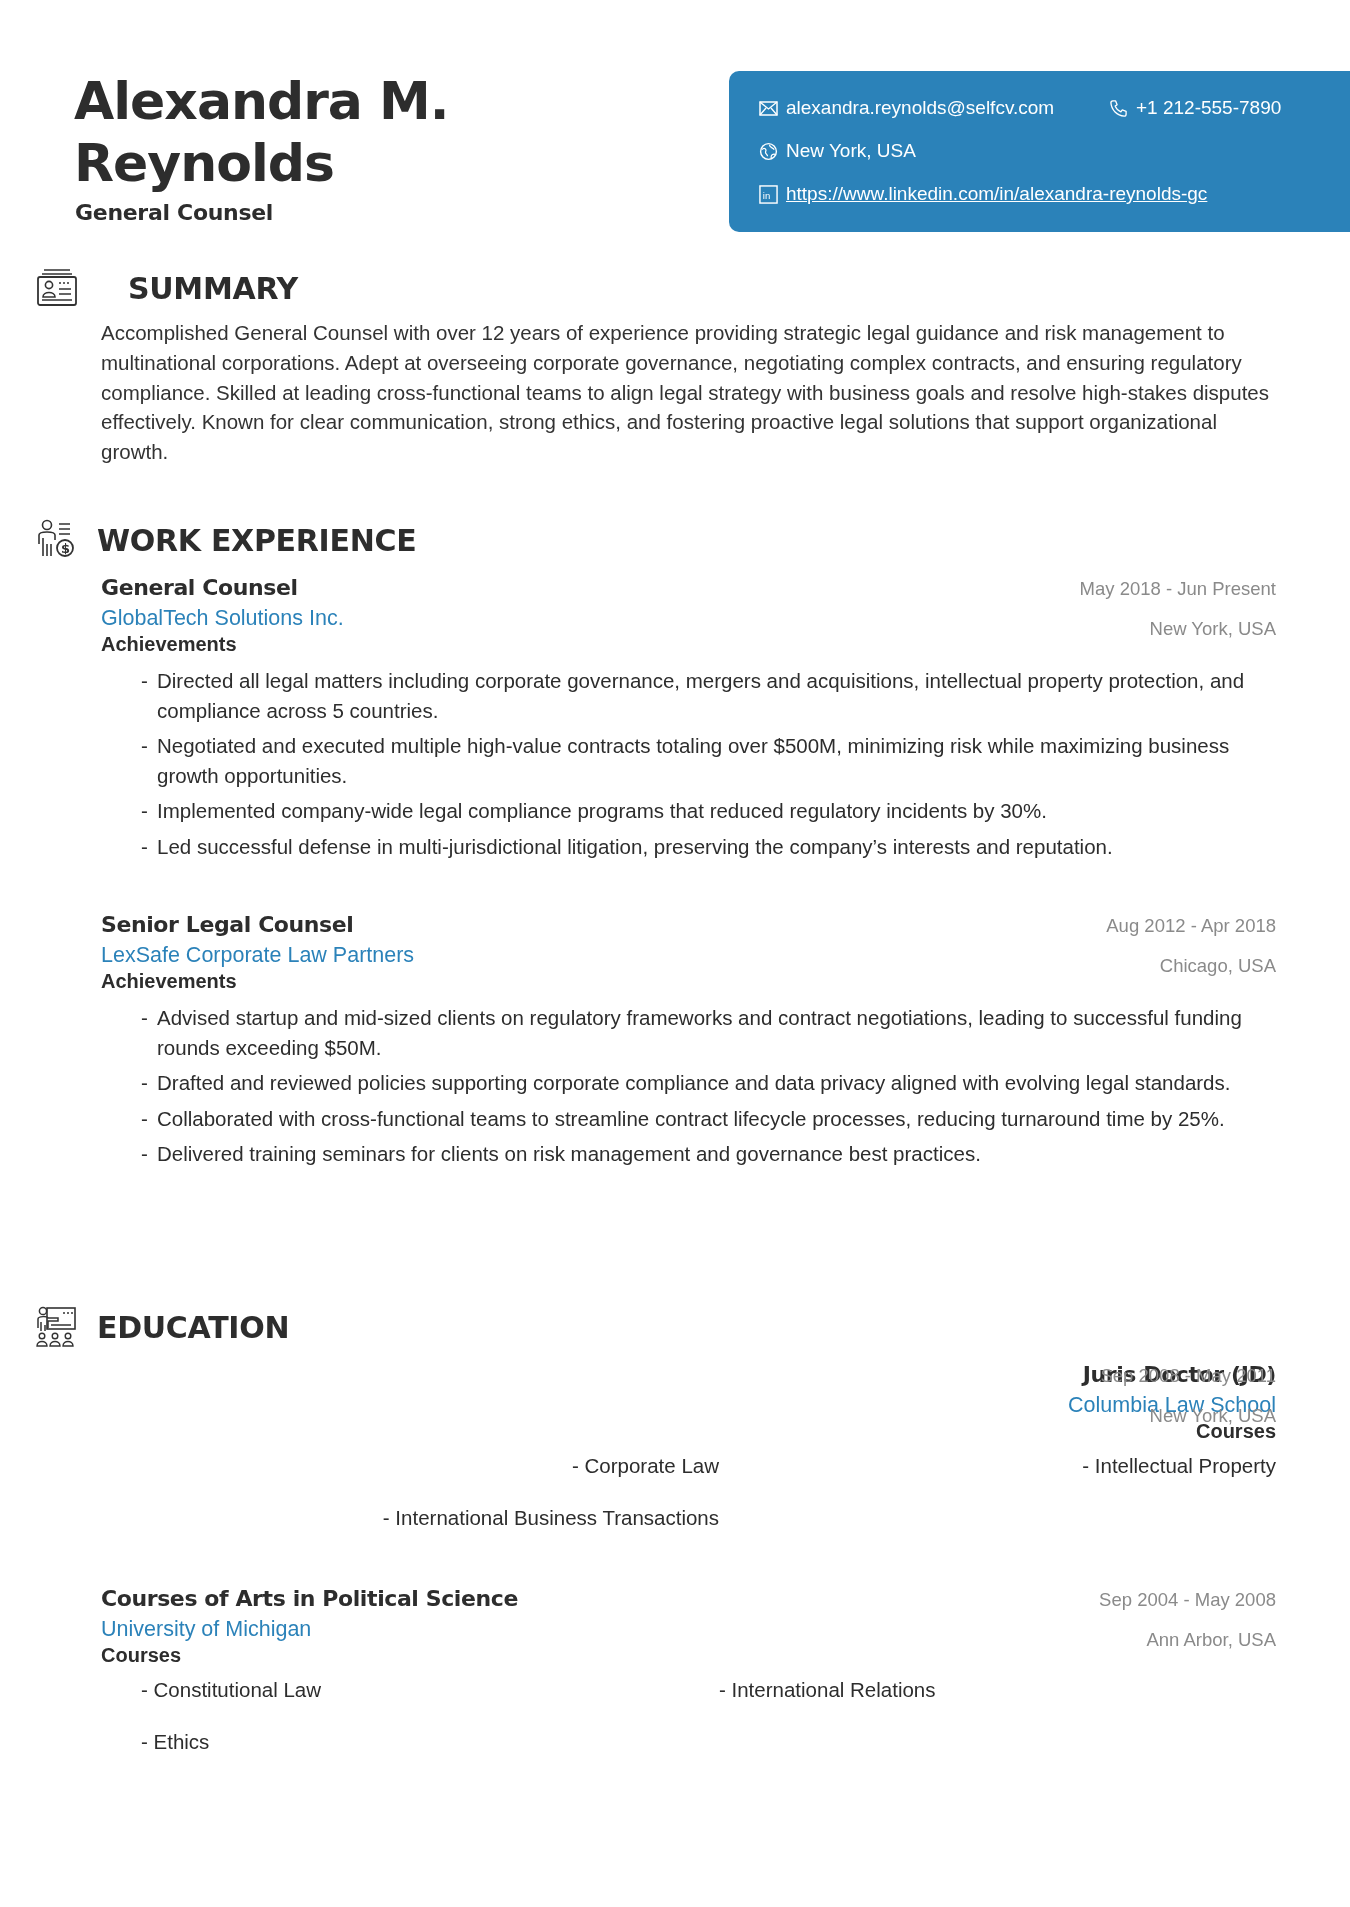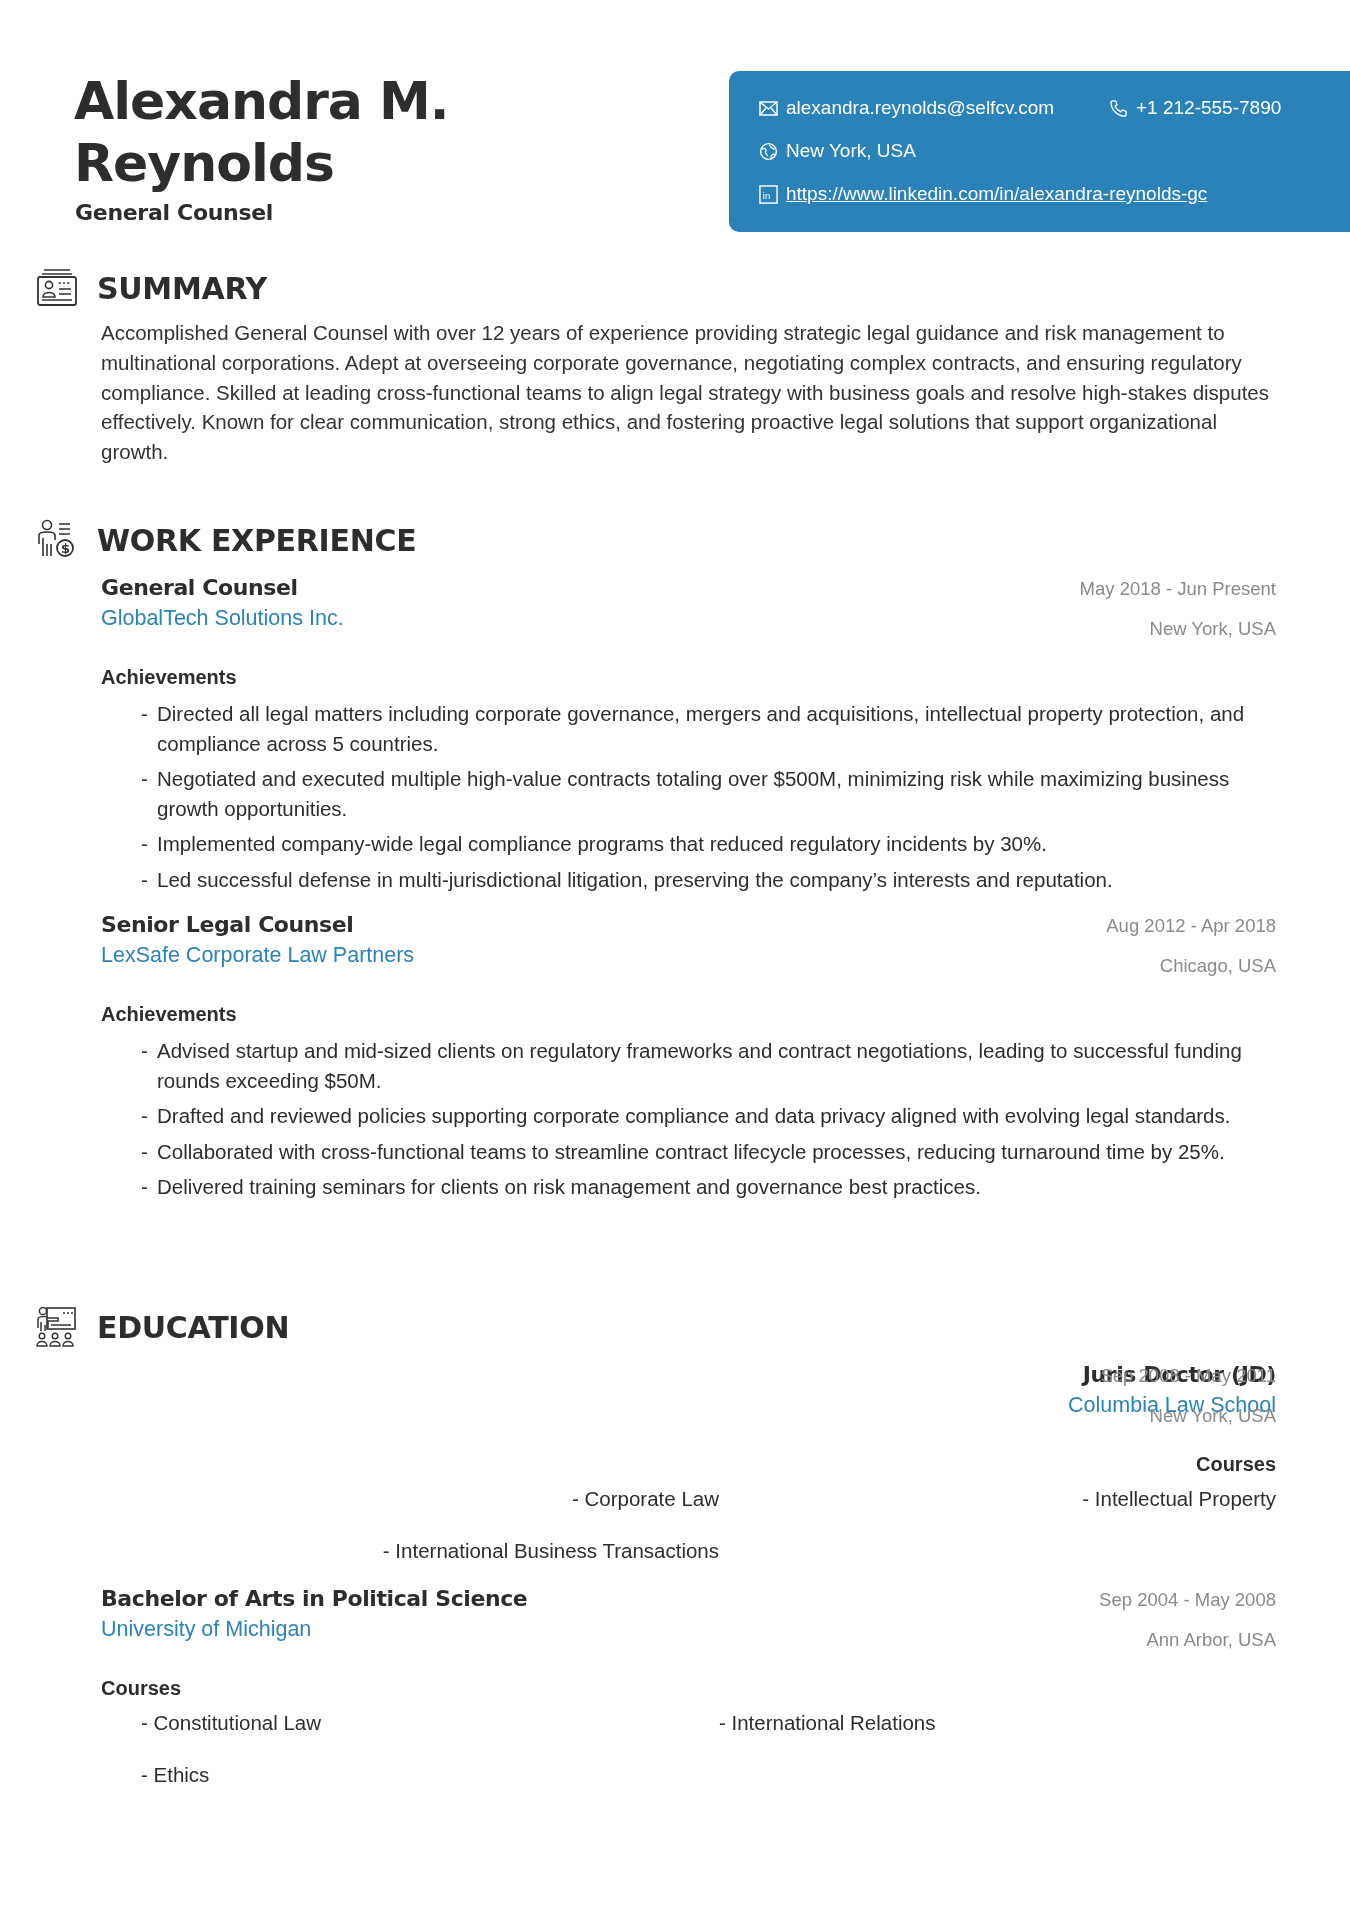"SUMMARY" div.sec-head { gap: none -> 31px }
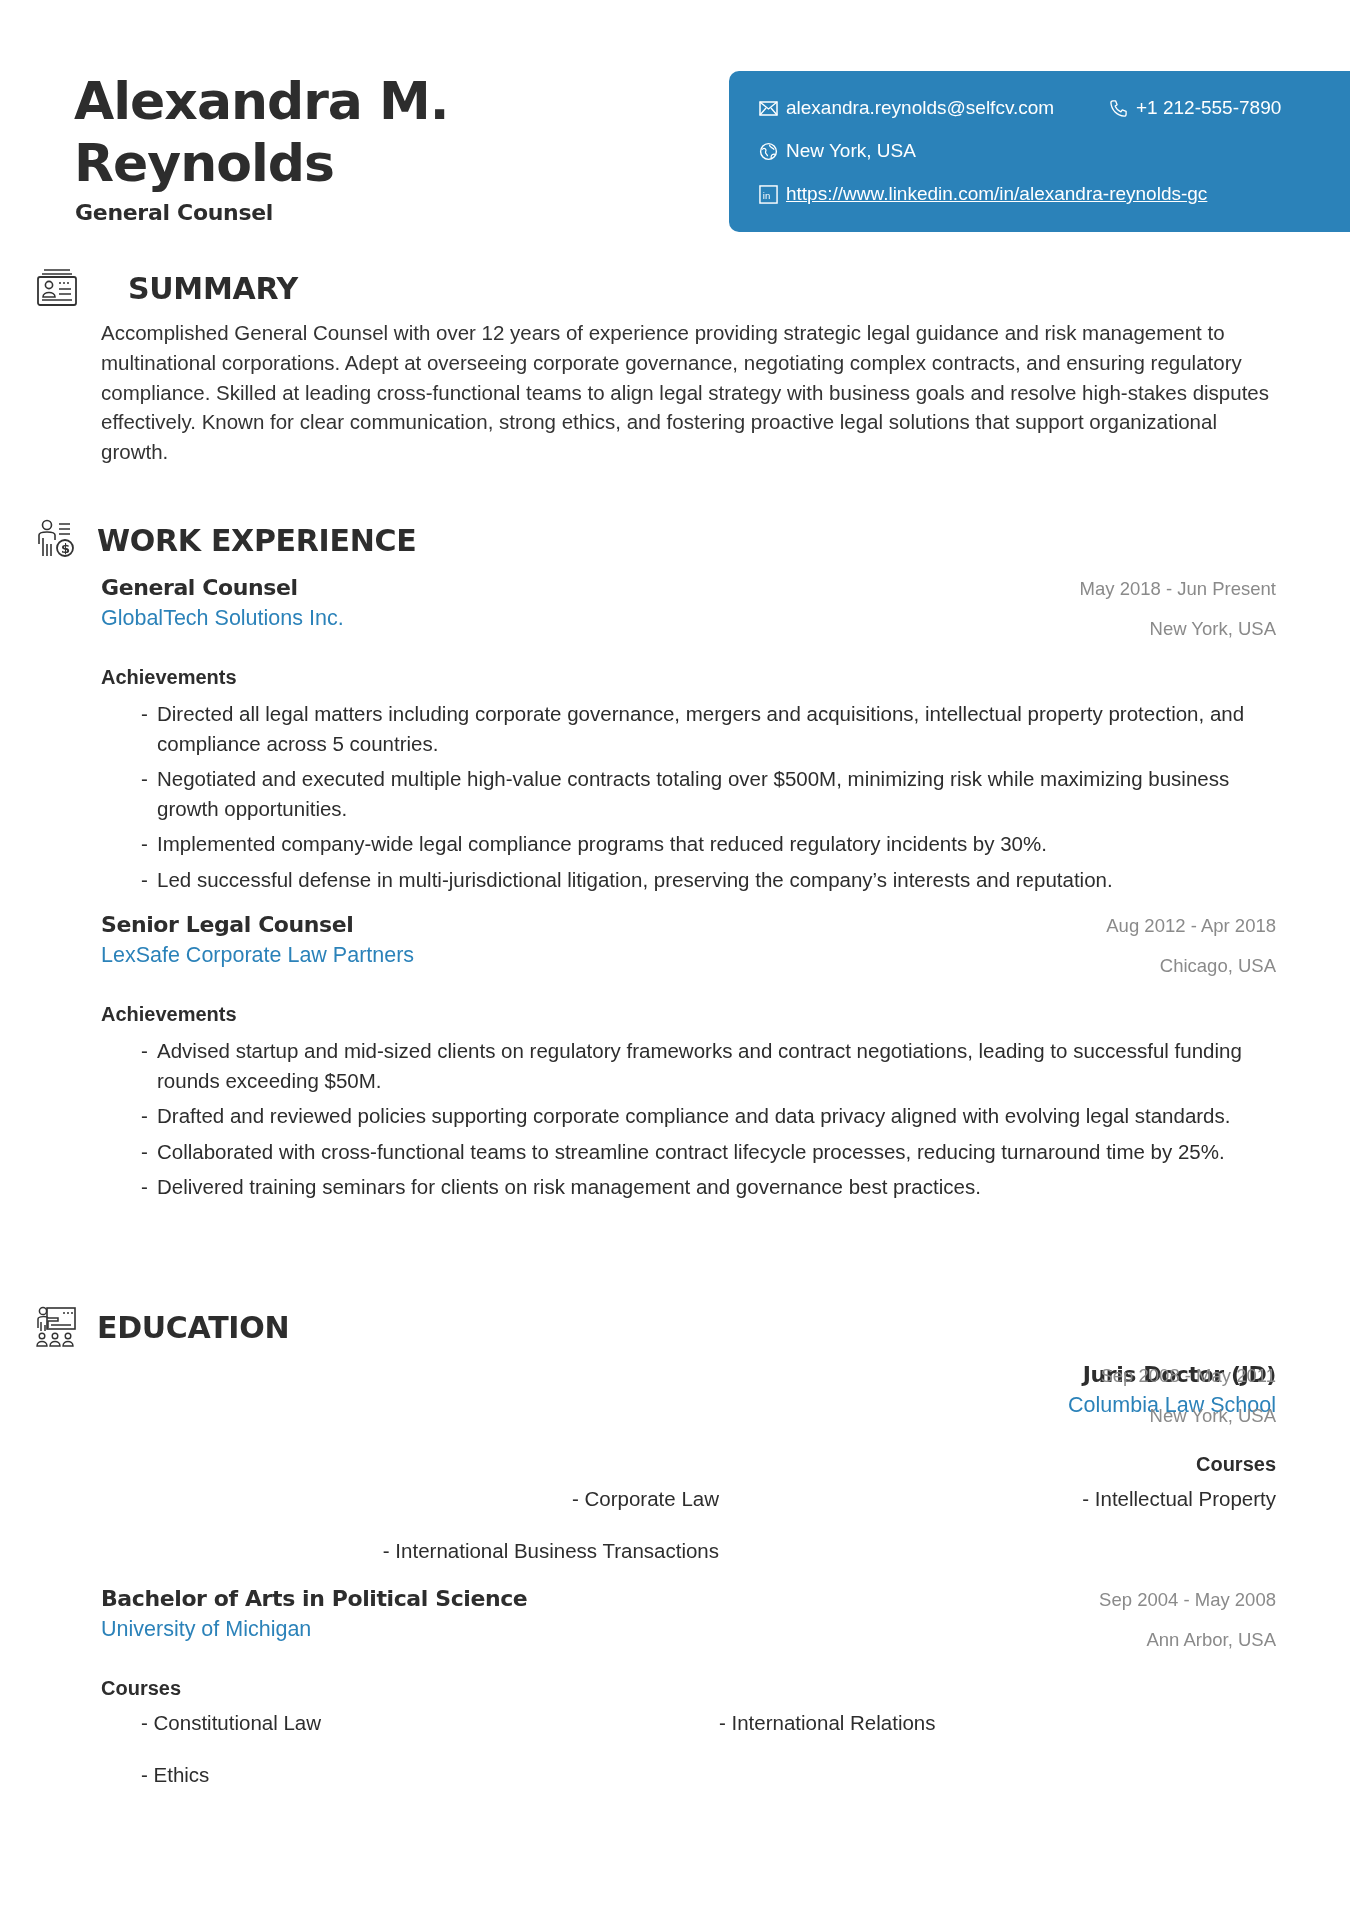"Achievements" .e-sub { margin-top: 35px -> 2px }
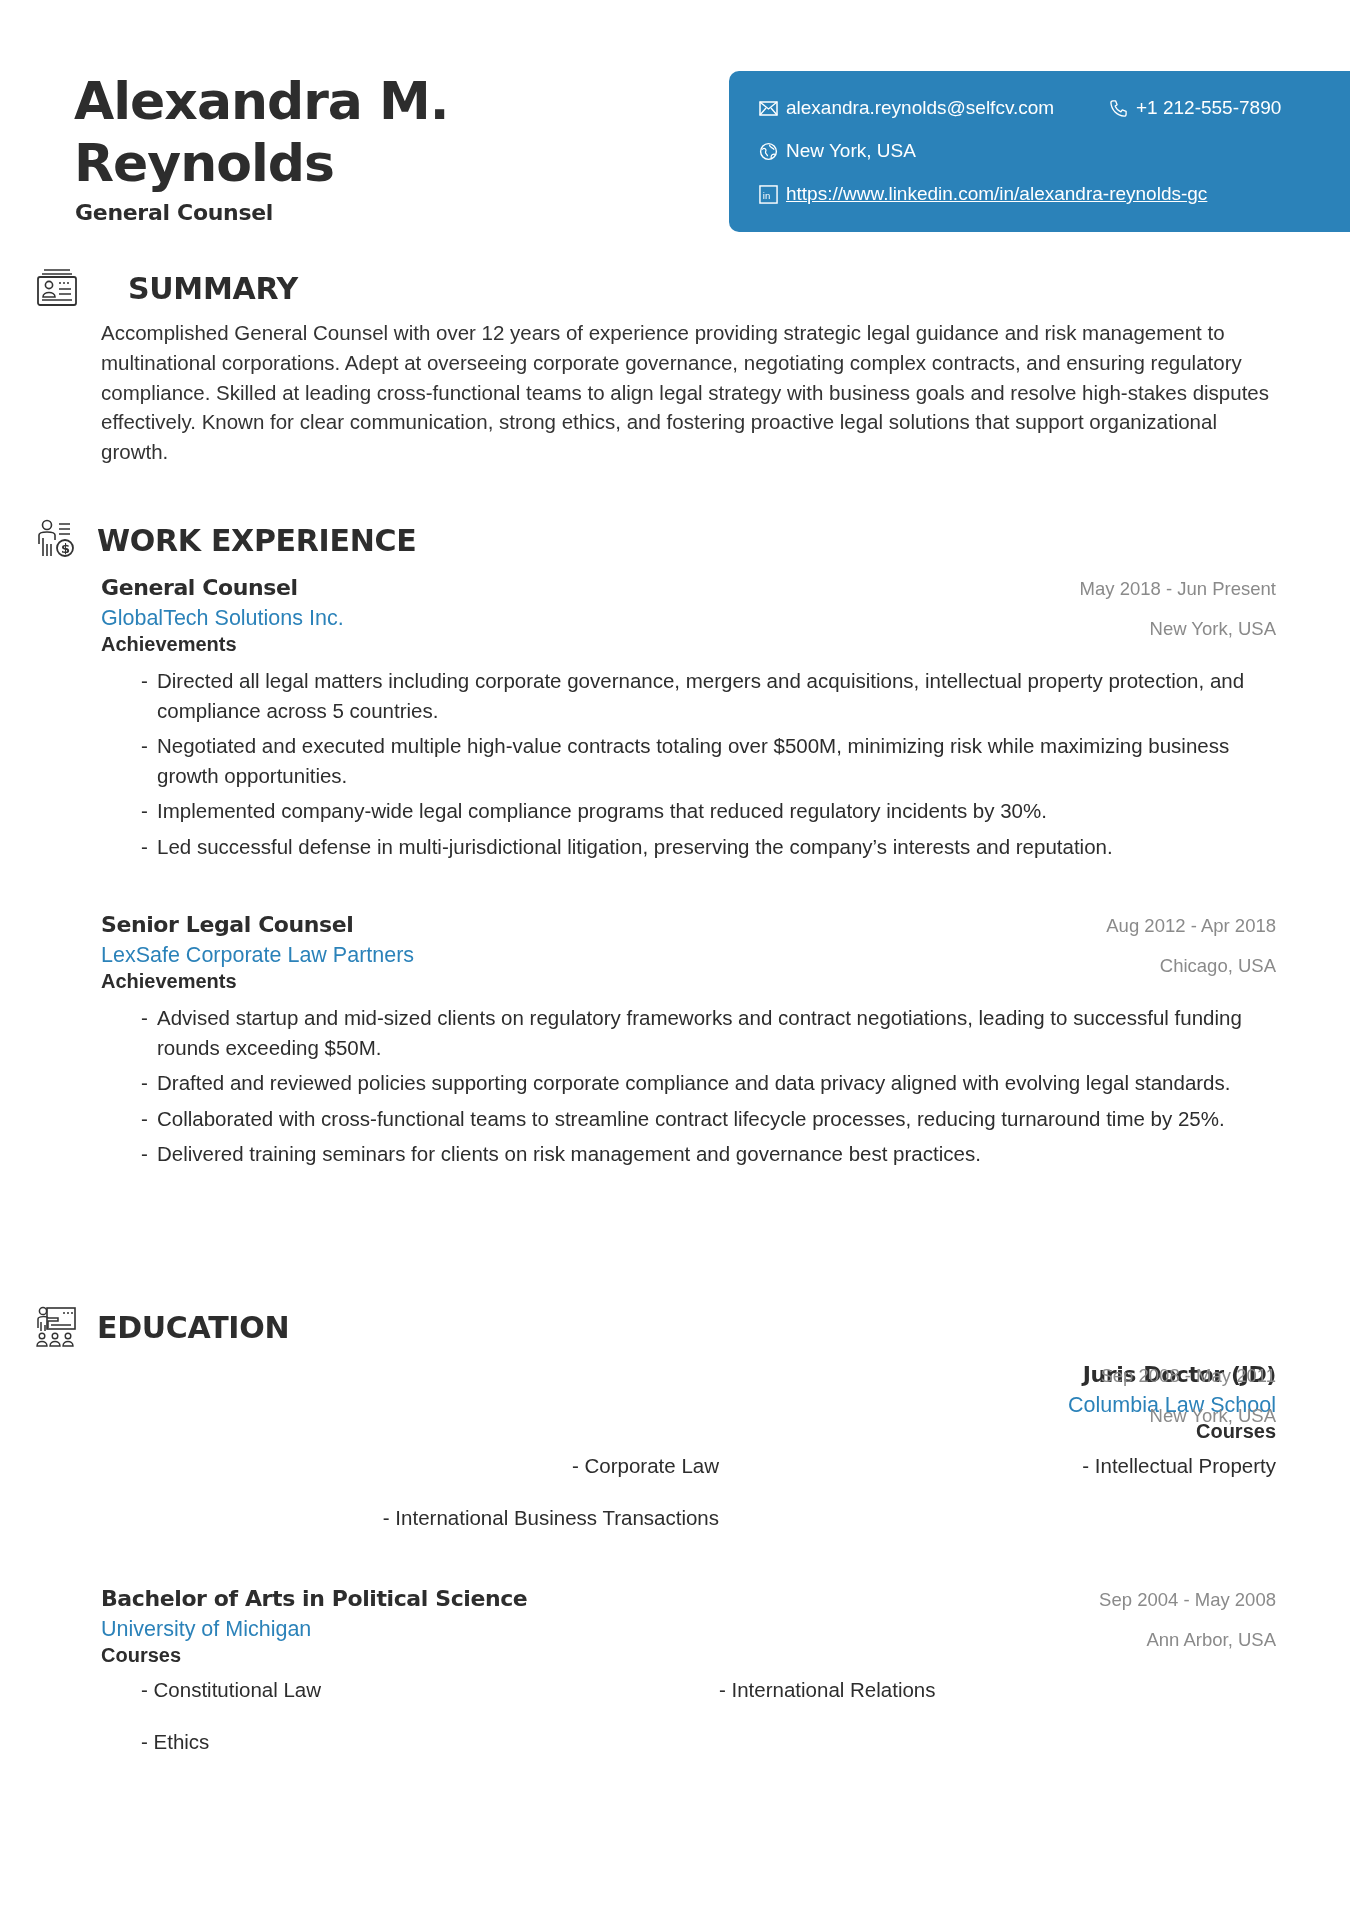"Bachelor of Arts in Political" div.e-title { text: Bachelor -> Courses }
